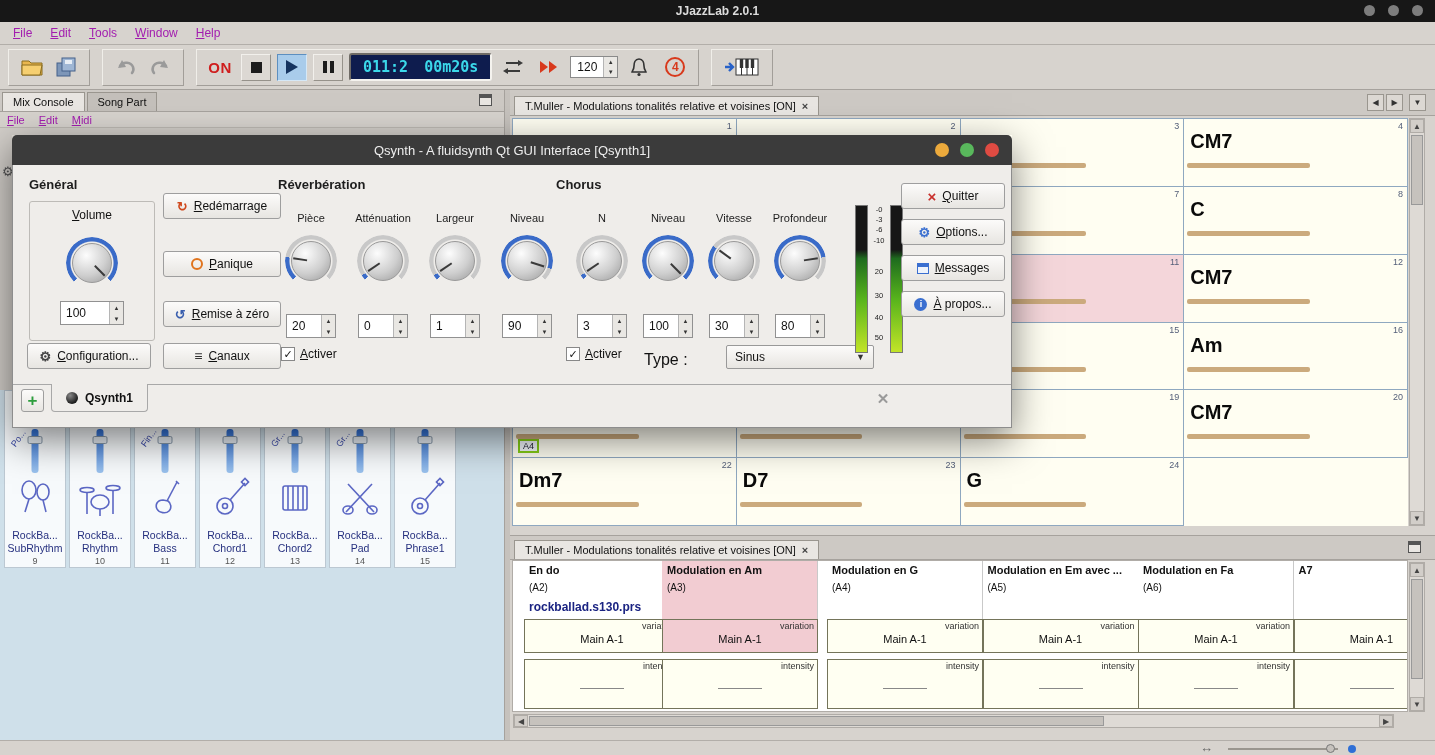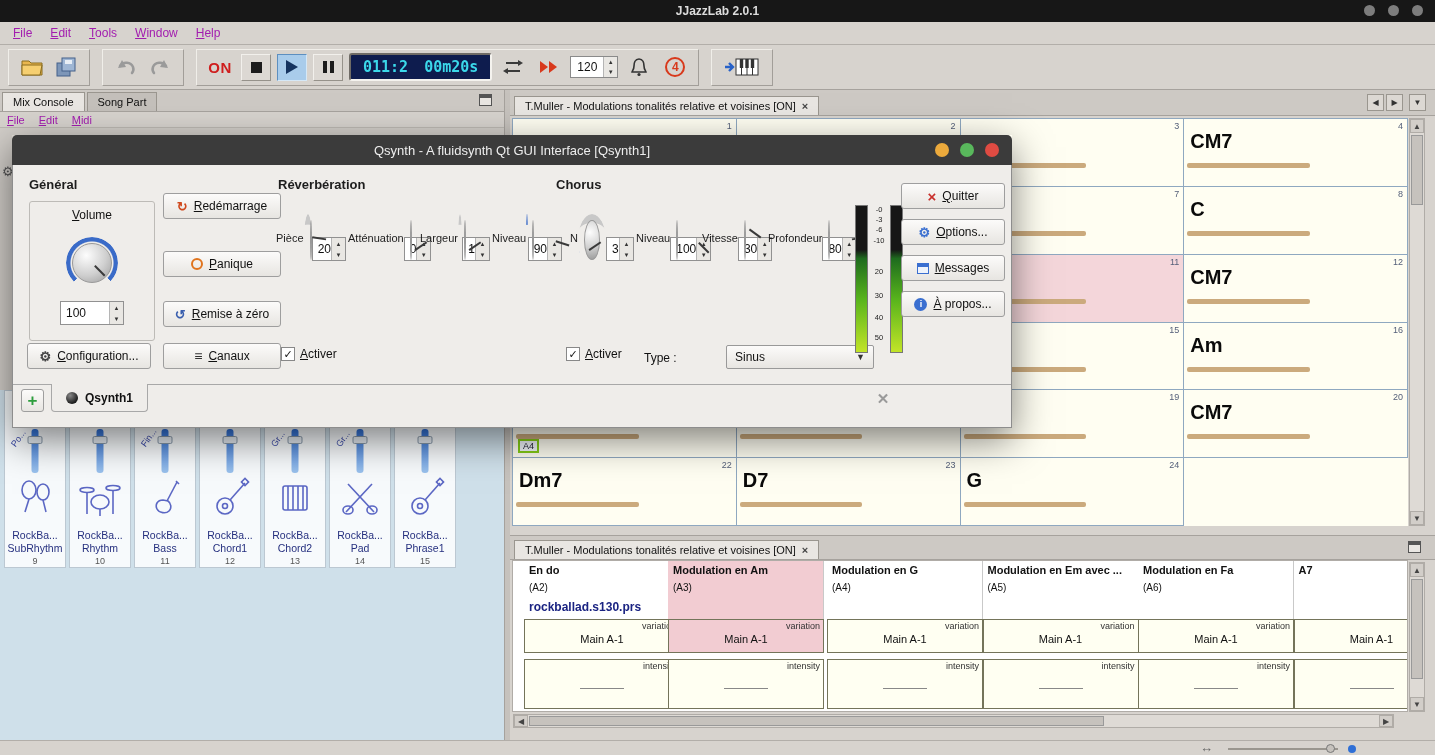"Pièce" .knob-col { flex-direction: row -> column }
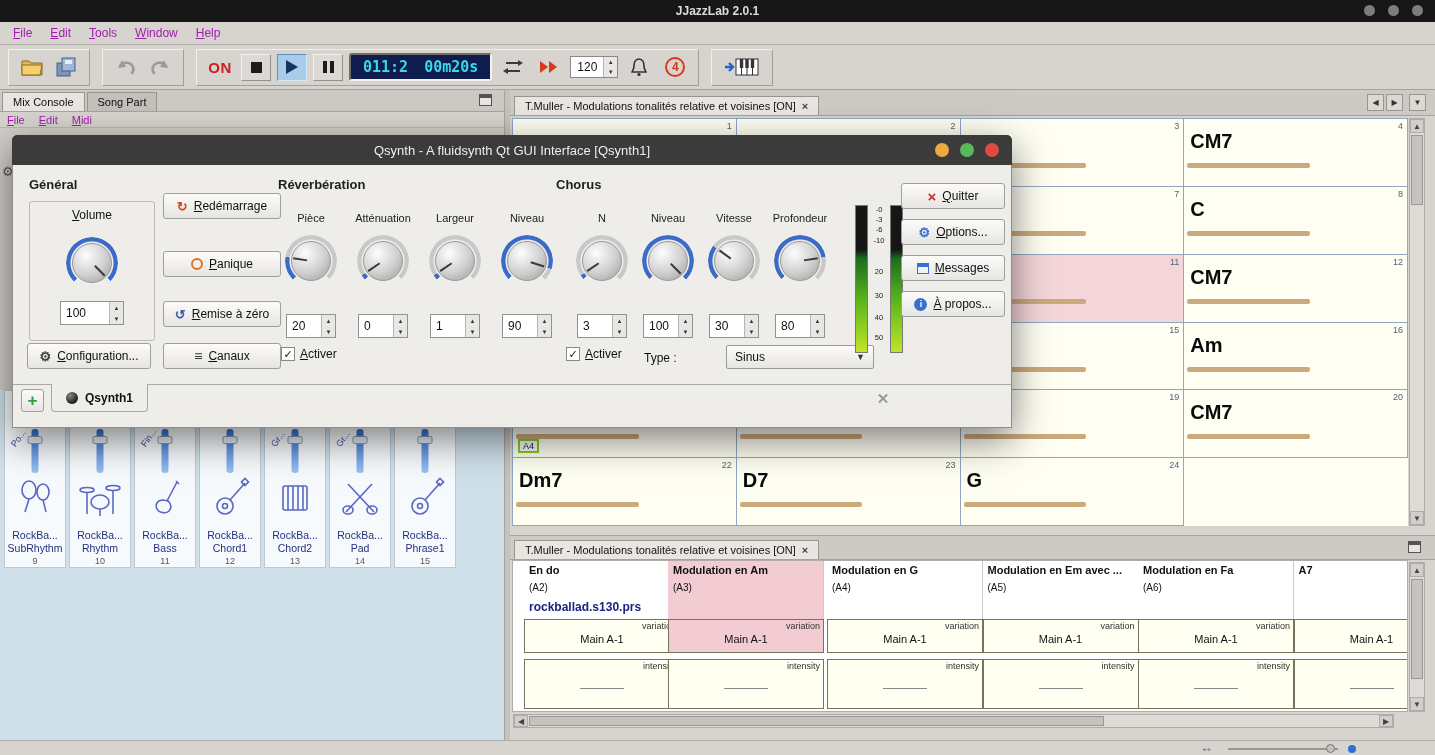"Type :" span { font-size: 12px -> 16px }
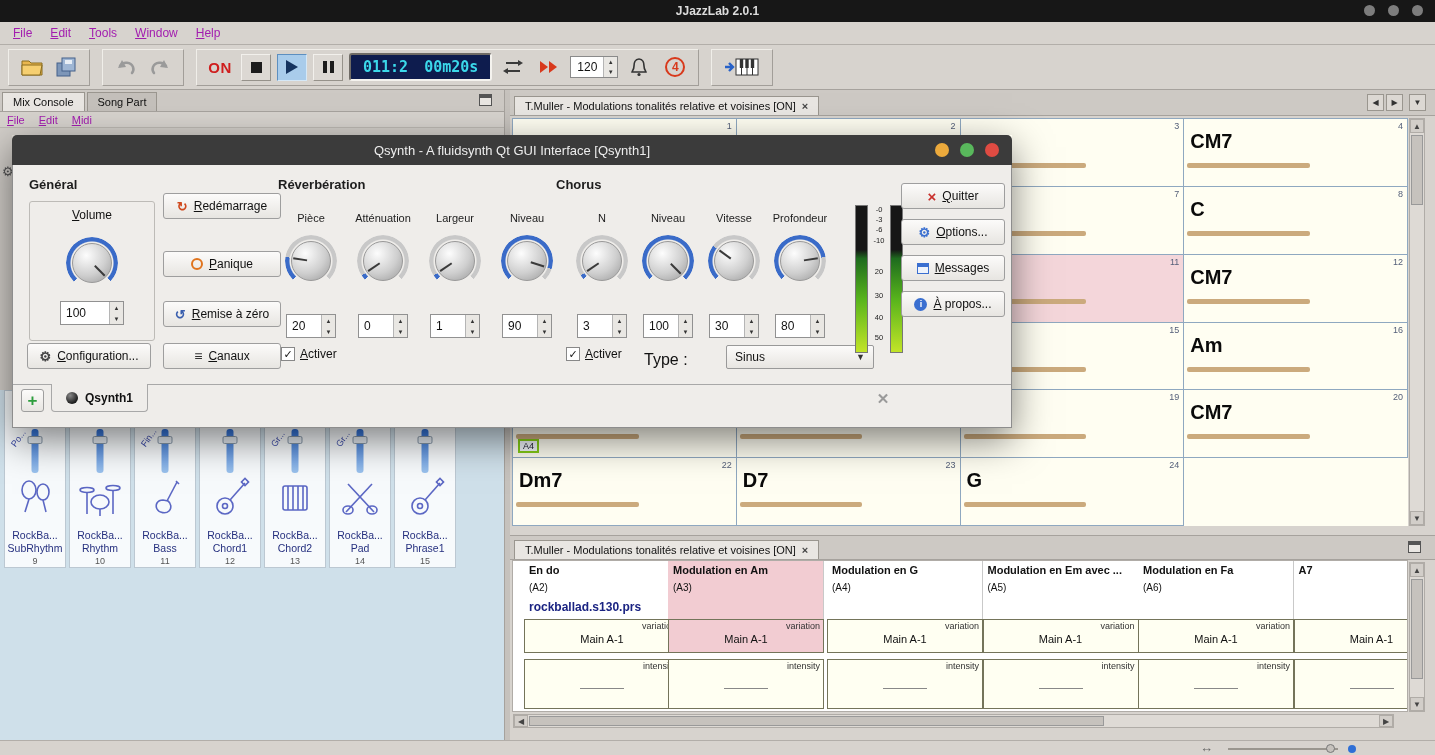"Modulation en Am" div.part-col { left: 152px -> 146px }
